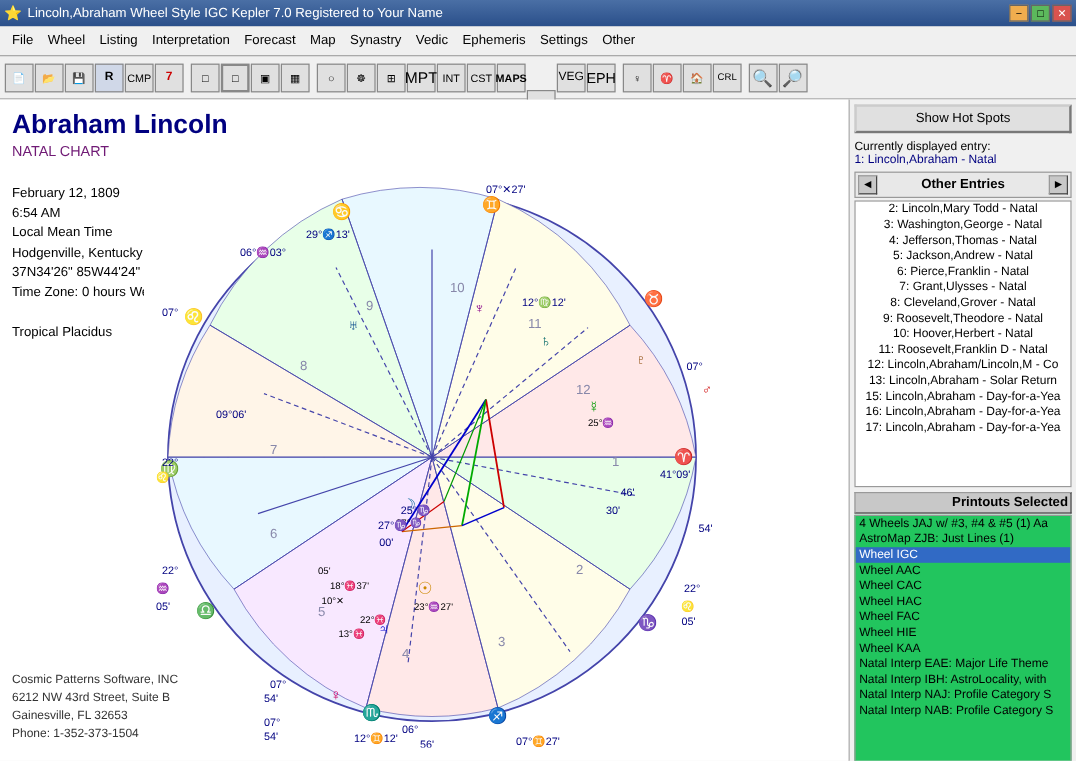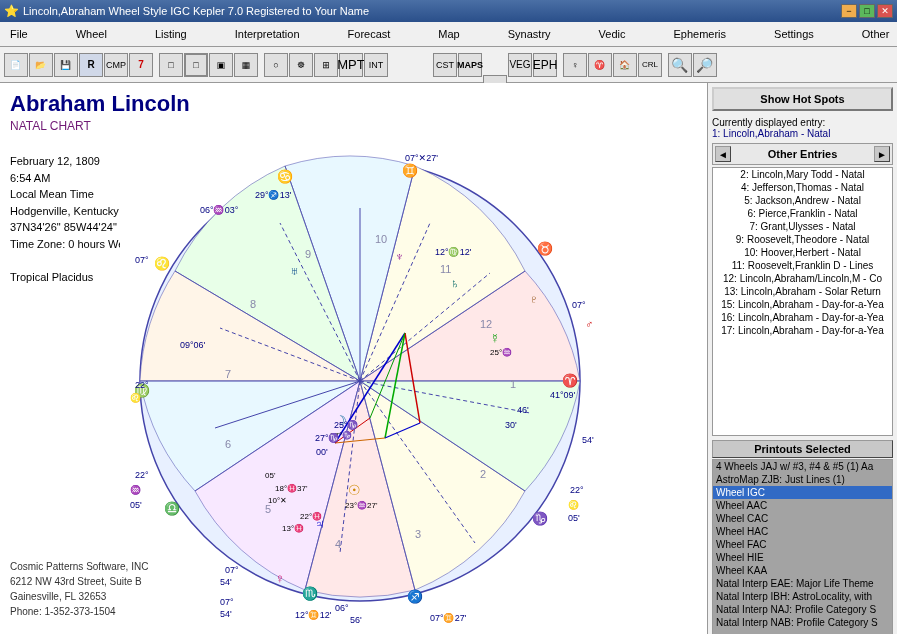"File" .menu-bar { gap: 36px -> none }
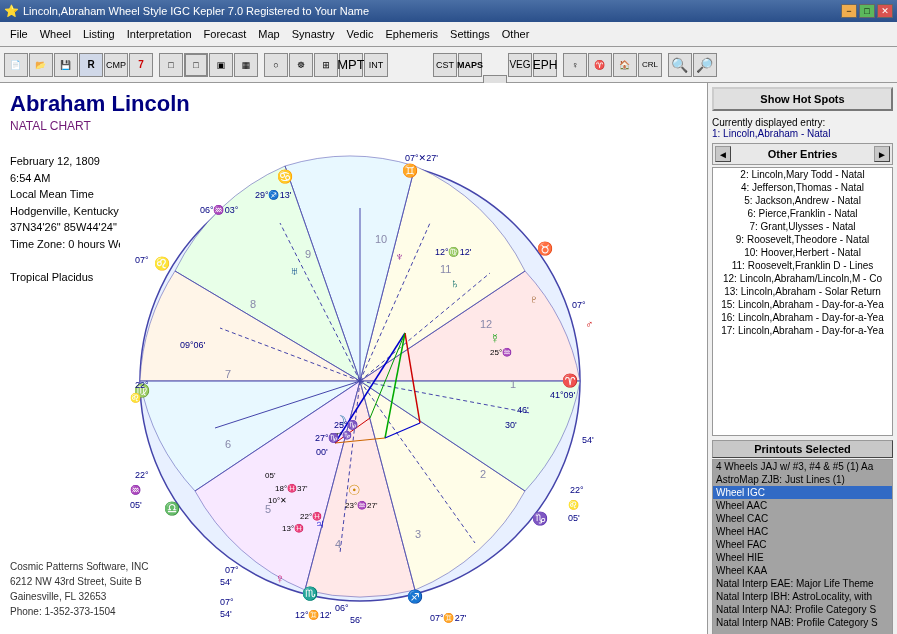"CST" div.tb-btn { margin-left: 44px -> none }
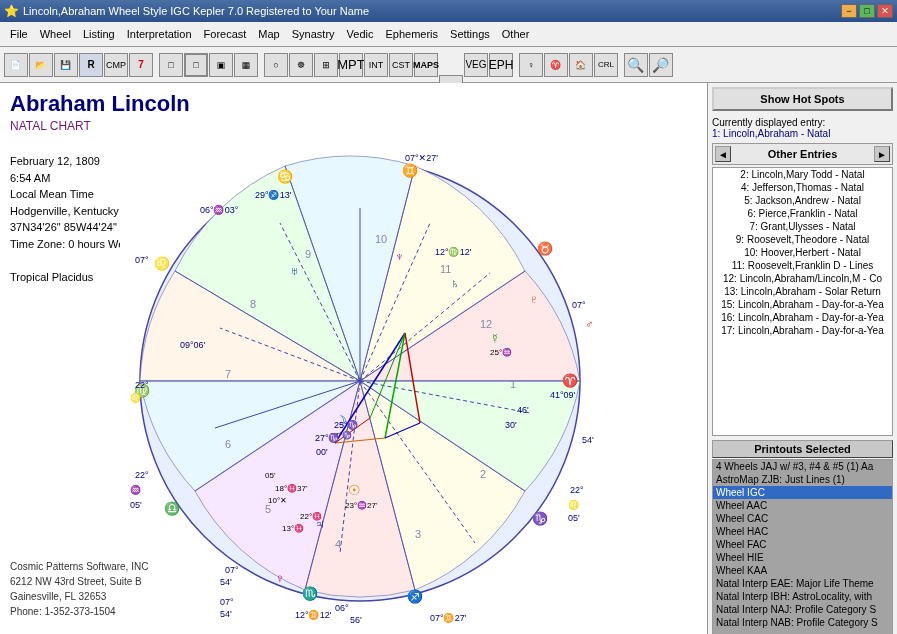"Show Hot Spots" .show-hotspots-btn { font-weight: bold -> normal }
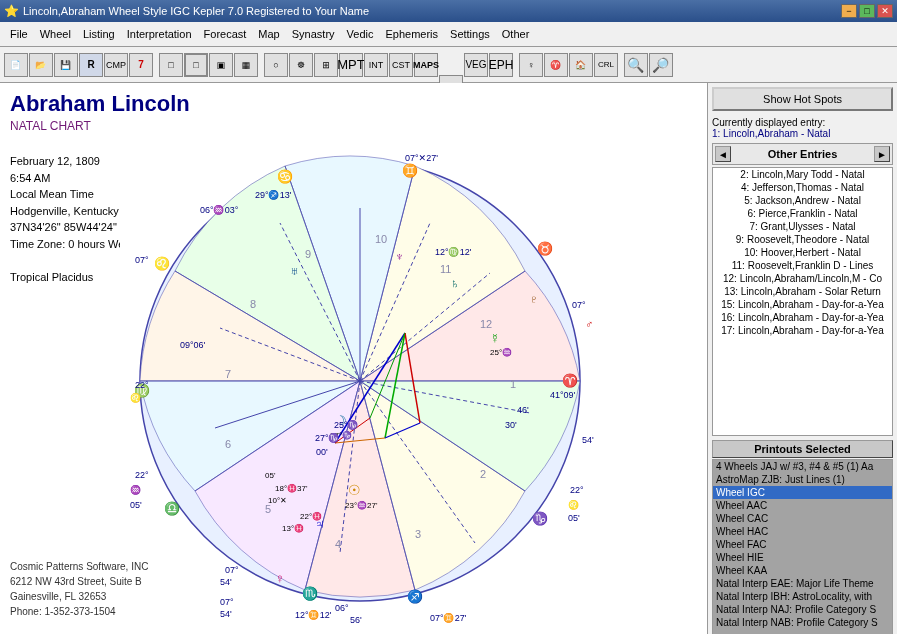"3: Washington,George - Natal" div.entry-item { html: none -> <div>3: Washington,George - Natal</div> }
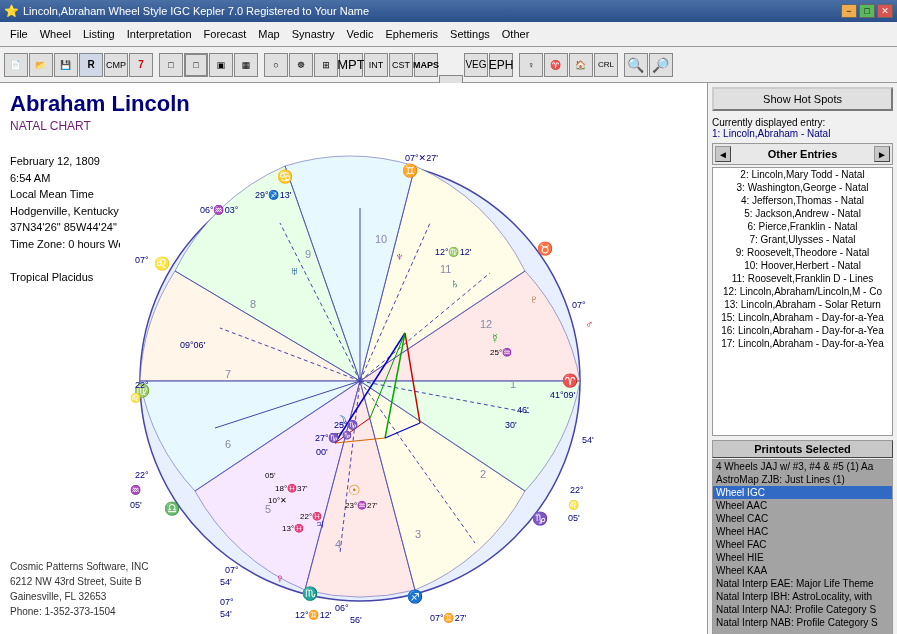"8: Cleveland,Grover - Natal" div.entry-item { html: none -> <div>8: Cleveland,Grover - Natal</div> }
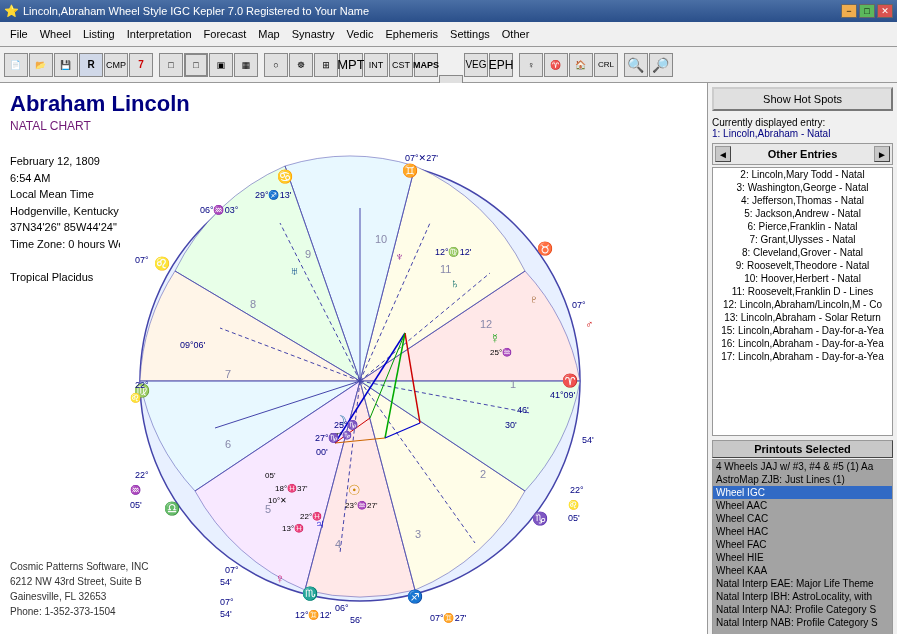"11: Roosevelt,Franklin D - Lines" div.entry-item { text: Lines -> Natal }
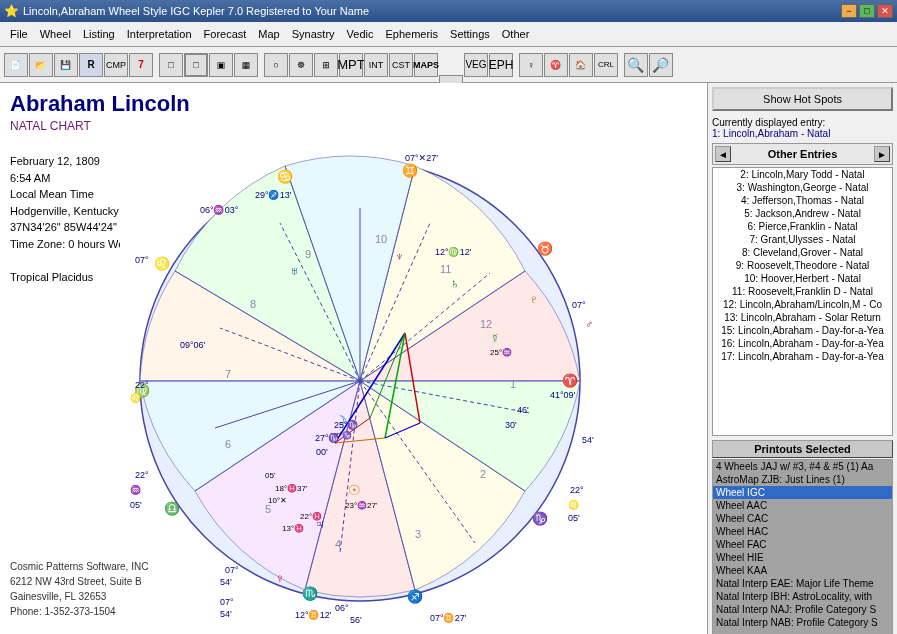"Printouts Selected" .printouts-header { text-align: center -> right }
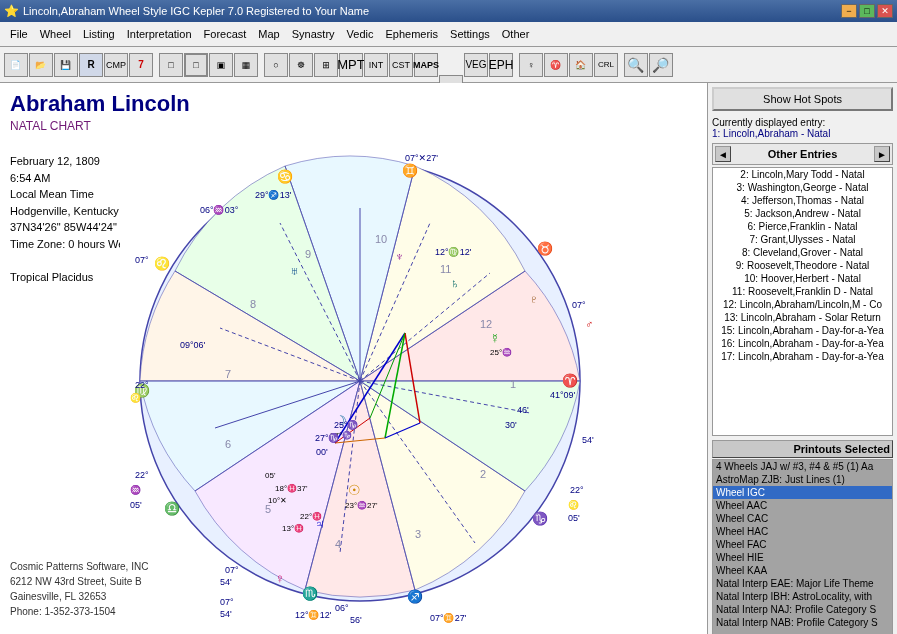"4 Wheels JAJ w/ #3," .printouts-list { background: #a3a3a3 -> #22c55e; height: 176px -> 206px }
